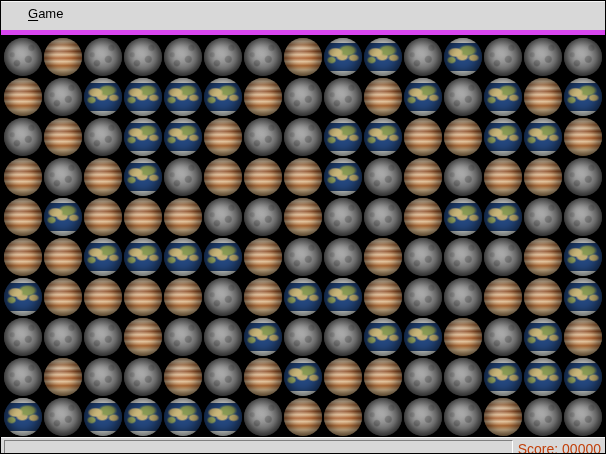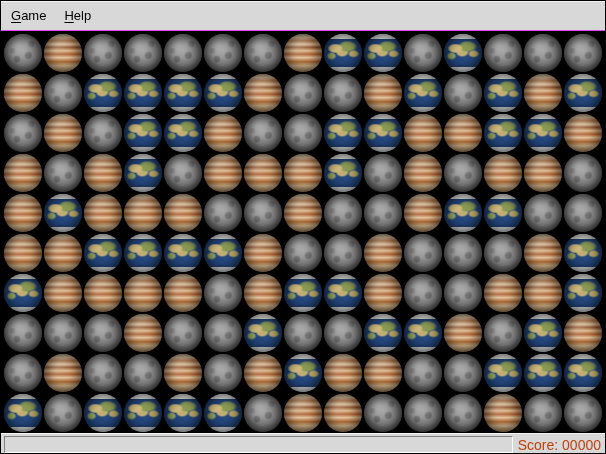"Game" .menubar { align-items: center -> flex-start; border-bottom: 1px solid #d946ef -> 5px solid #d946ef; padding-left: 1px -> 18px }
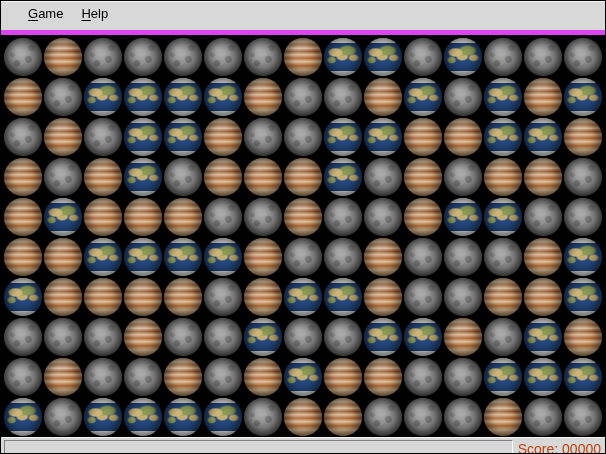"Help" div.menu-item { html: <div><span>H</span><span>elp</span></div> -> none }
